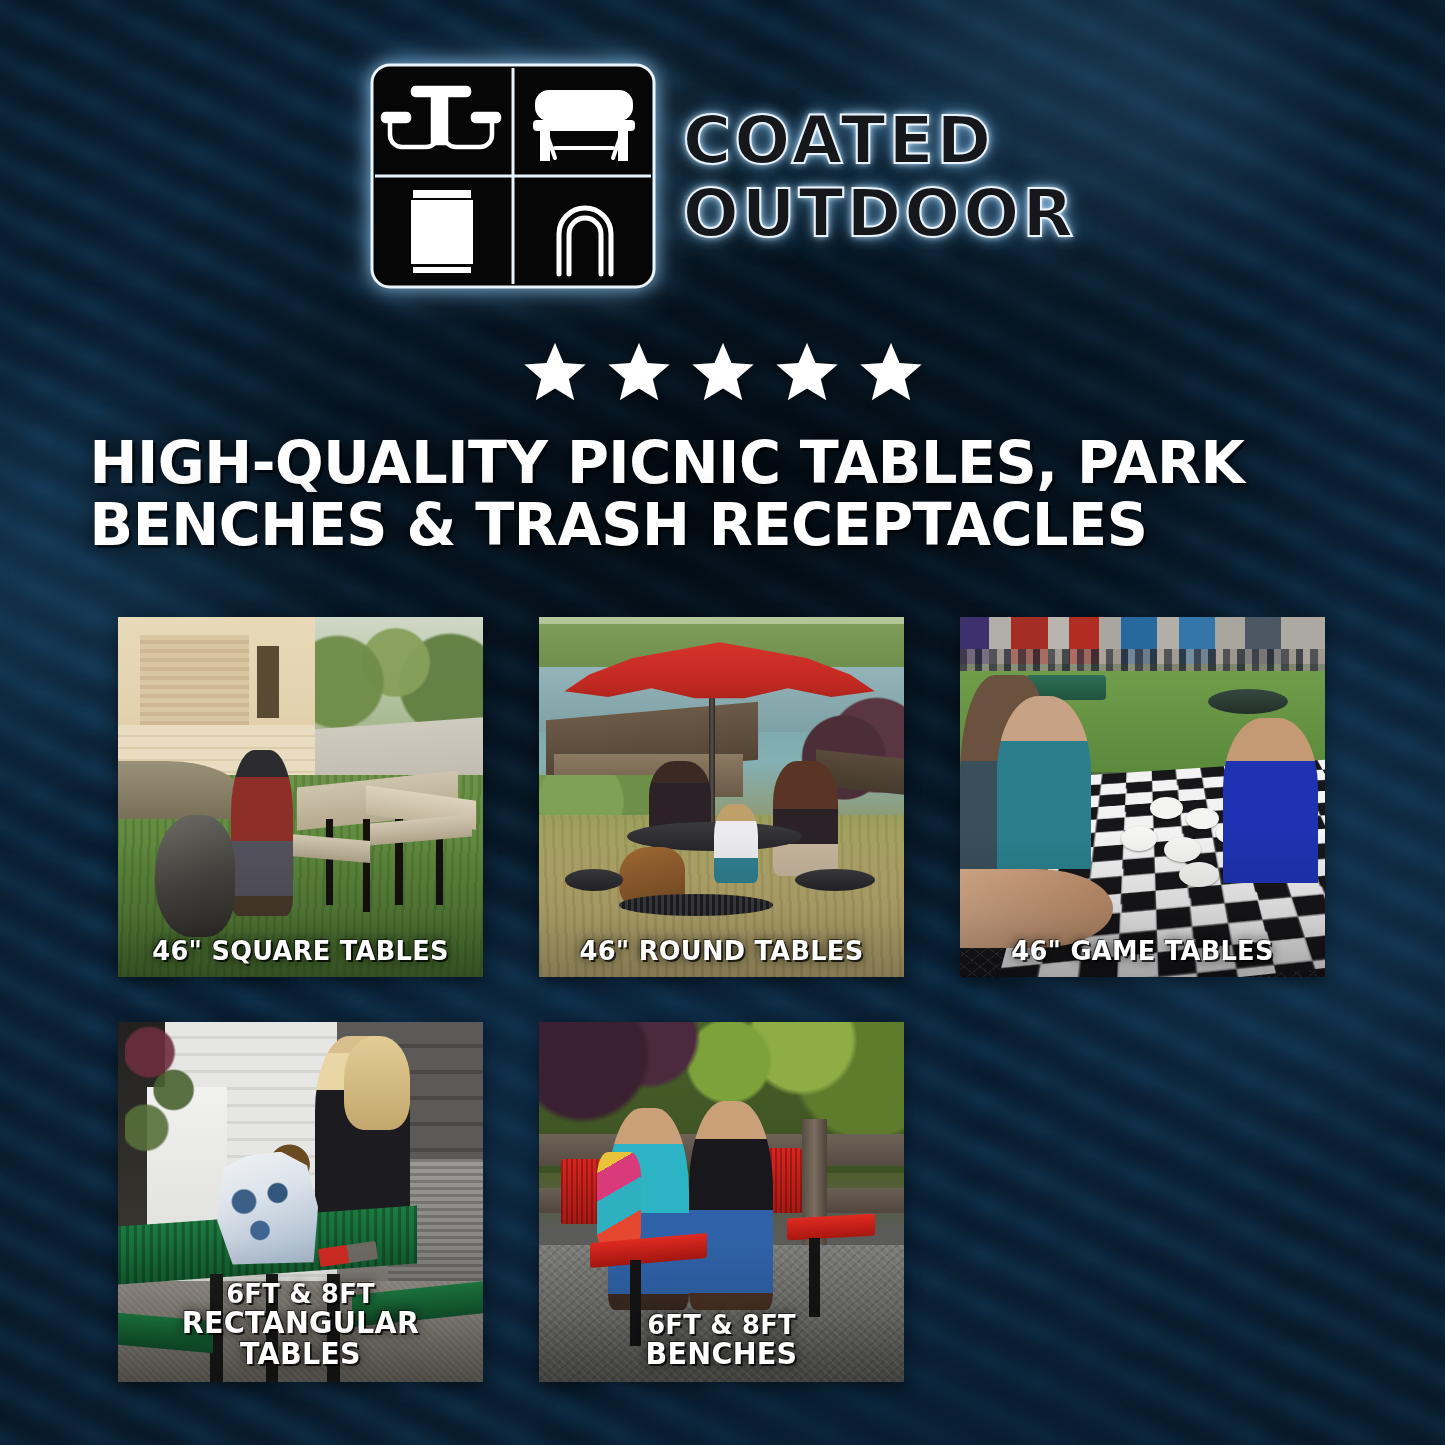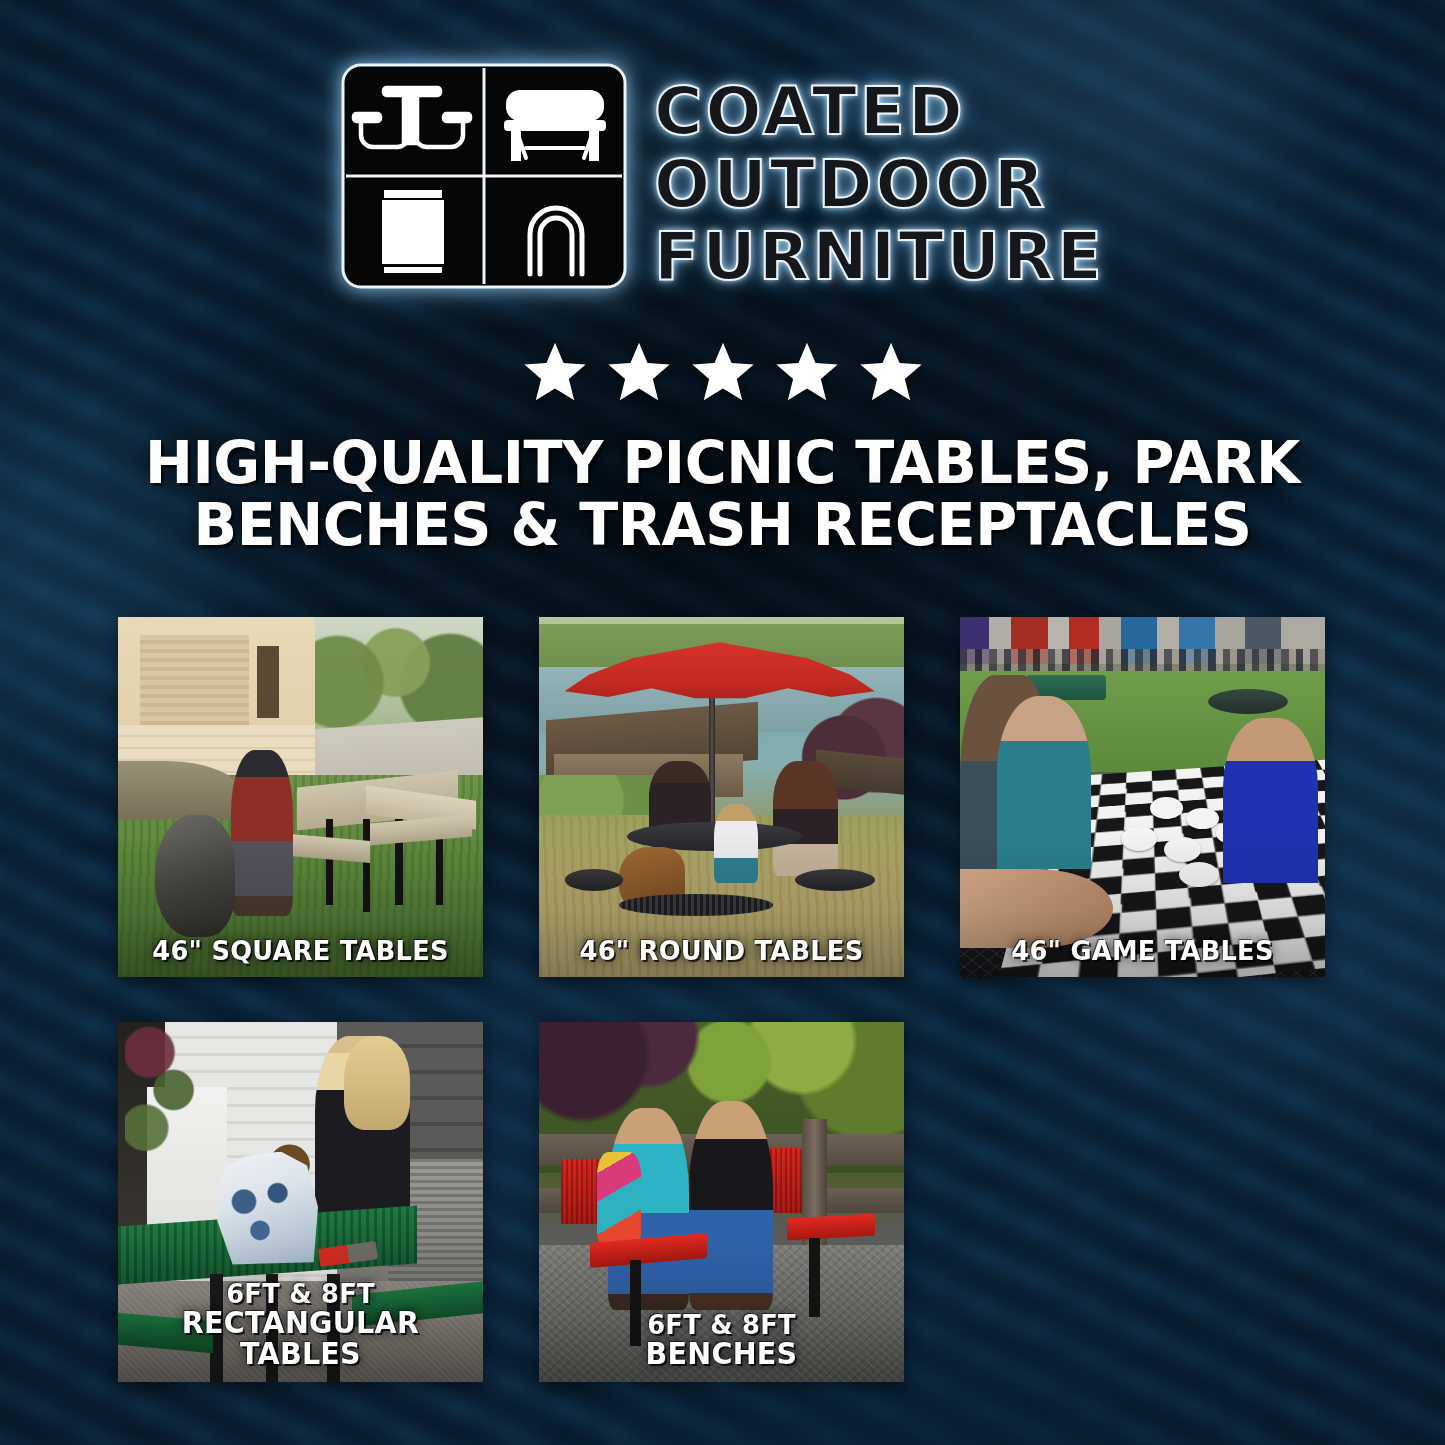"COATED" #logo-row { align-items: flex-end -> center }
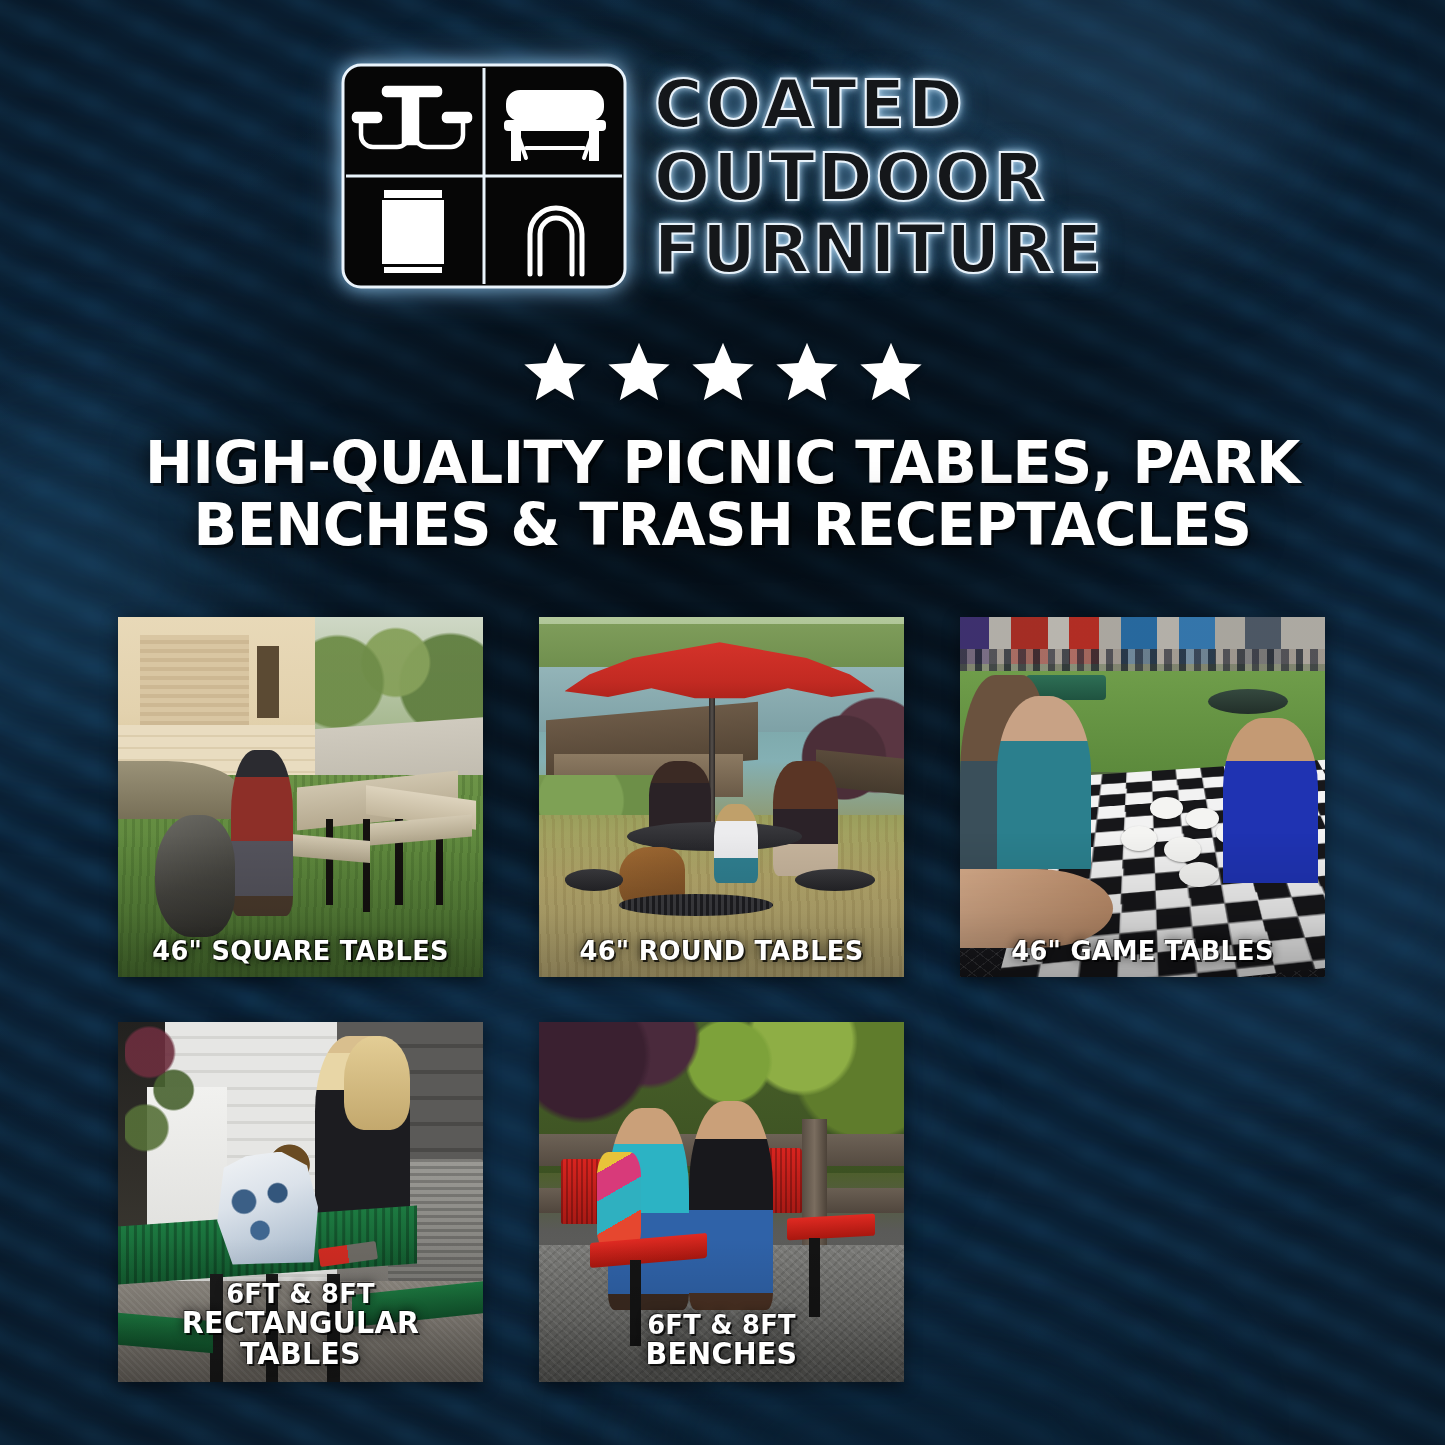"FURNITURE" div.logo-line { html: <div>FURNITURE</div> -> none }
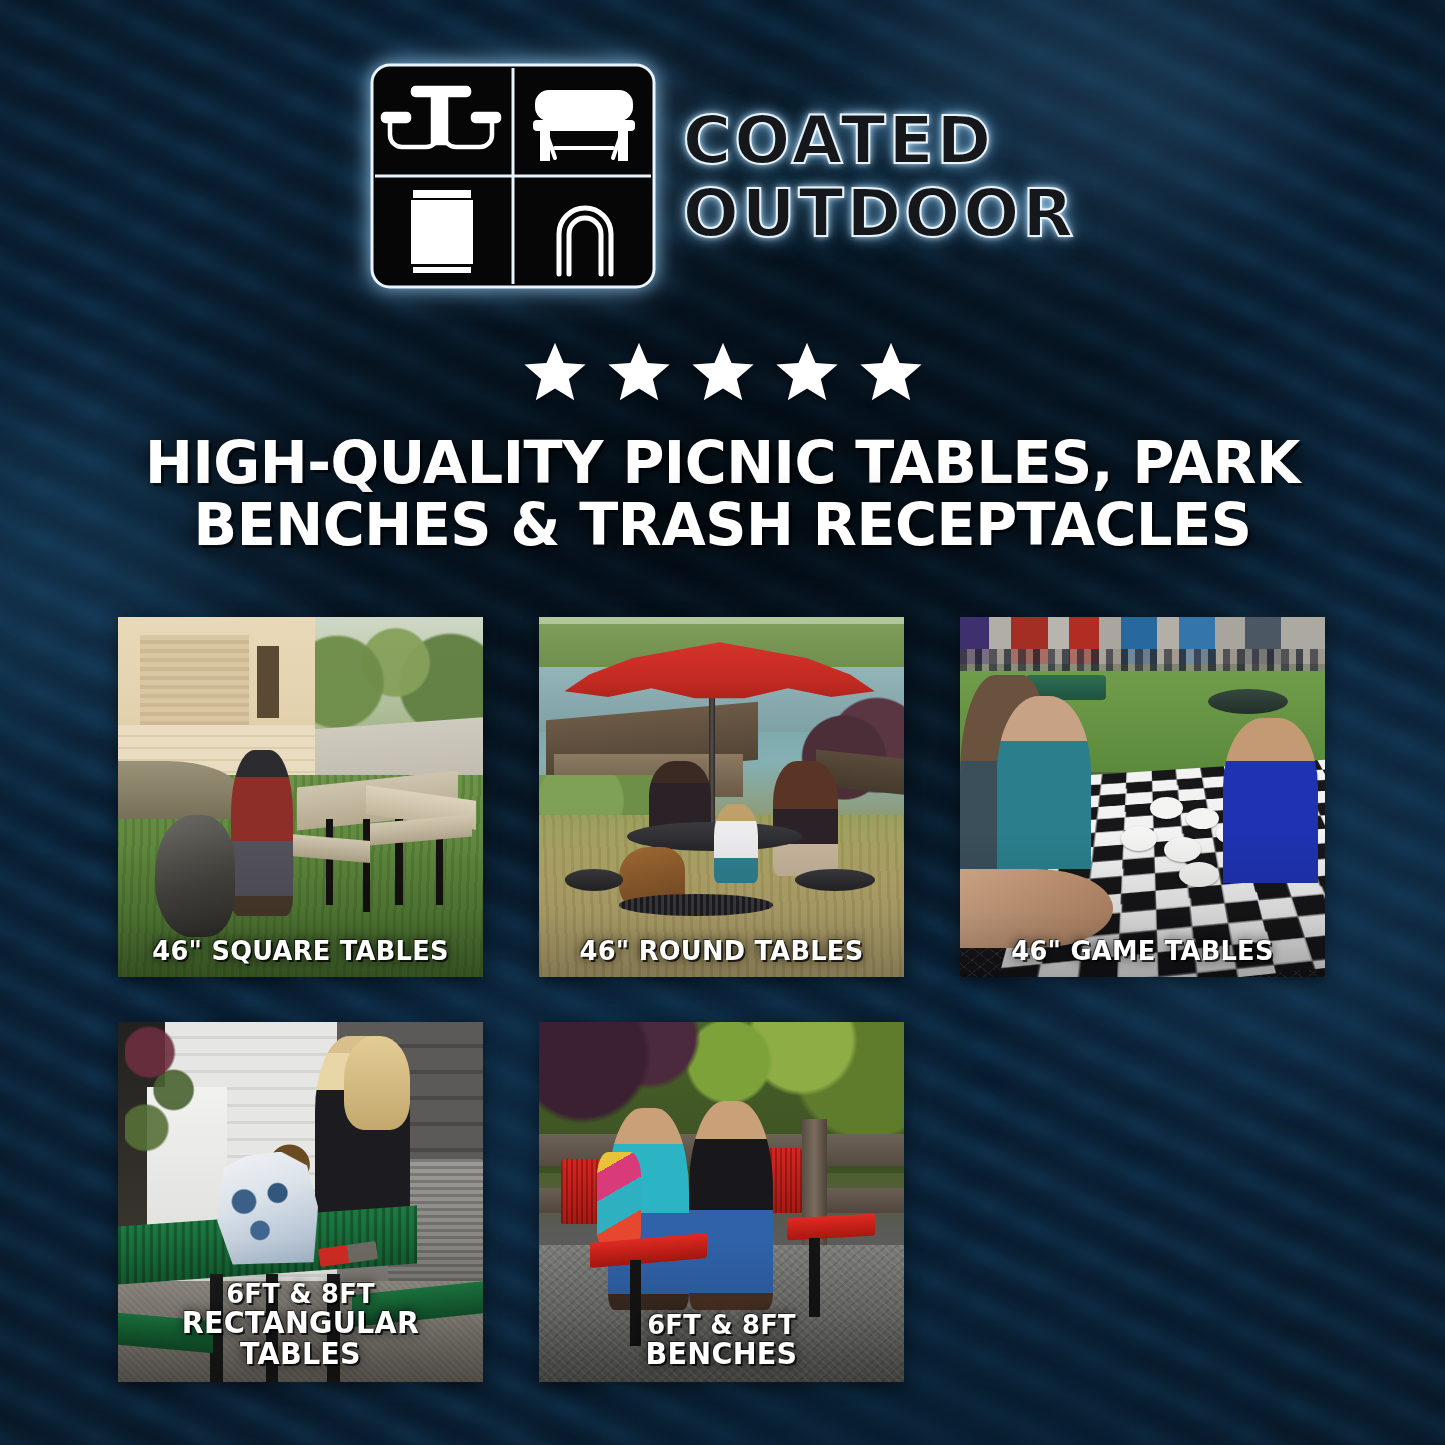"HIGH-QUALITY PICNIC TABLES, PARK" #headline { text-align: center -> none }
